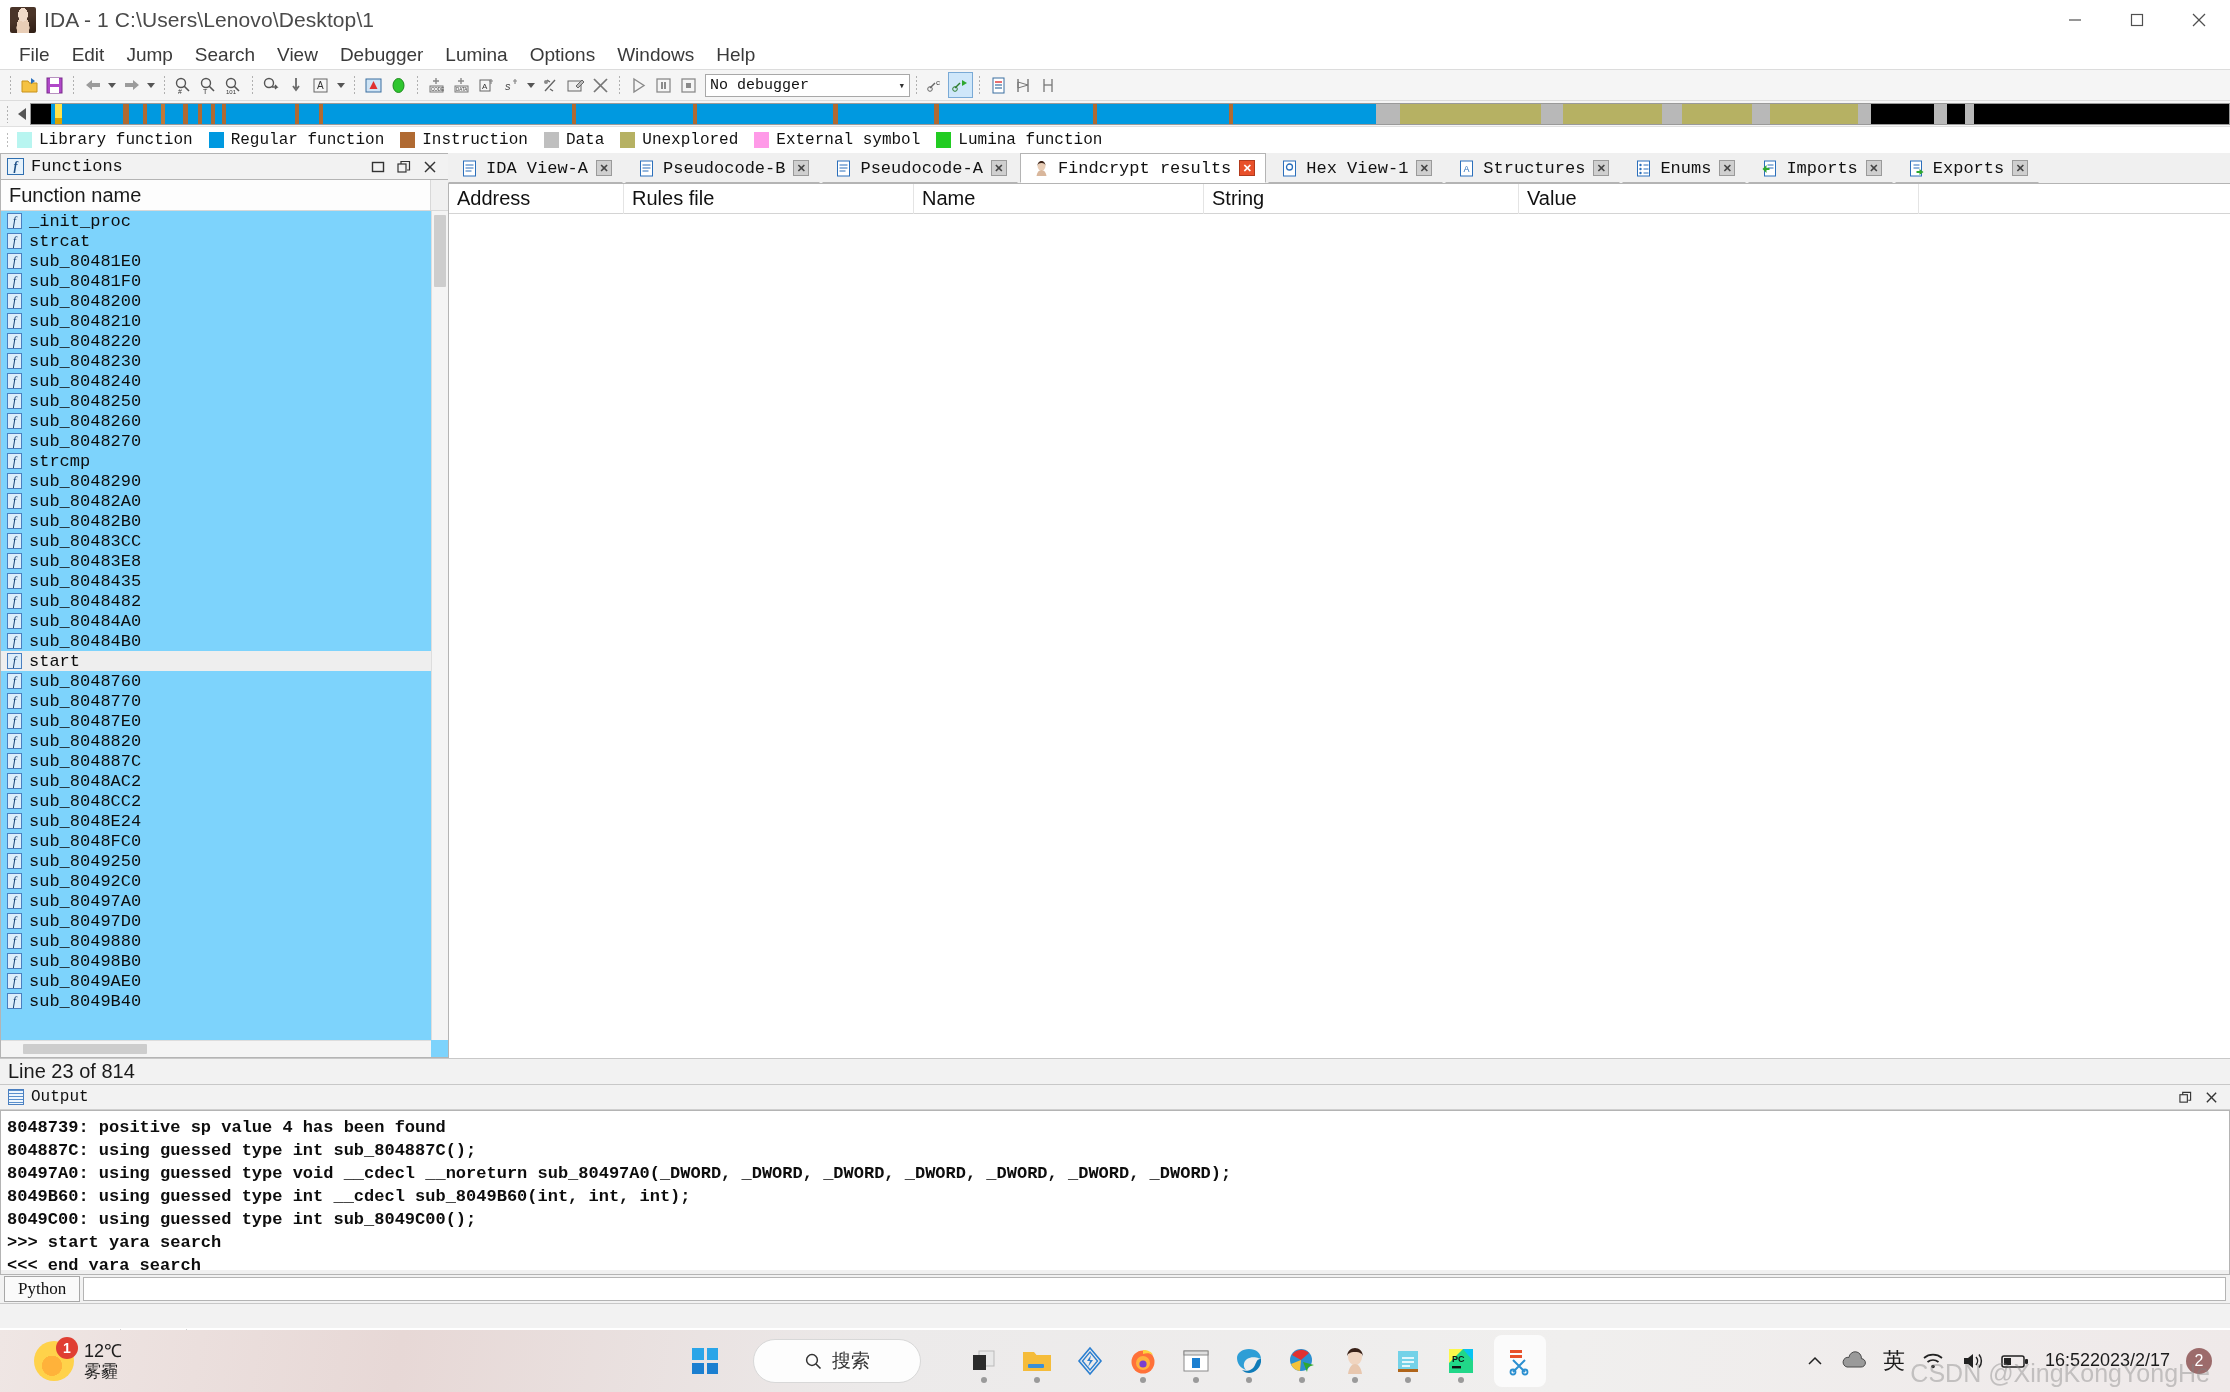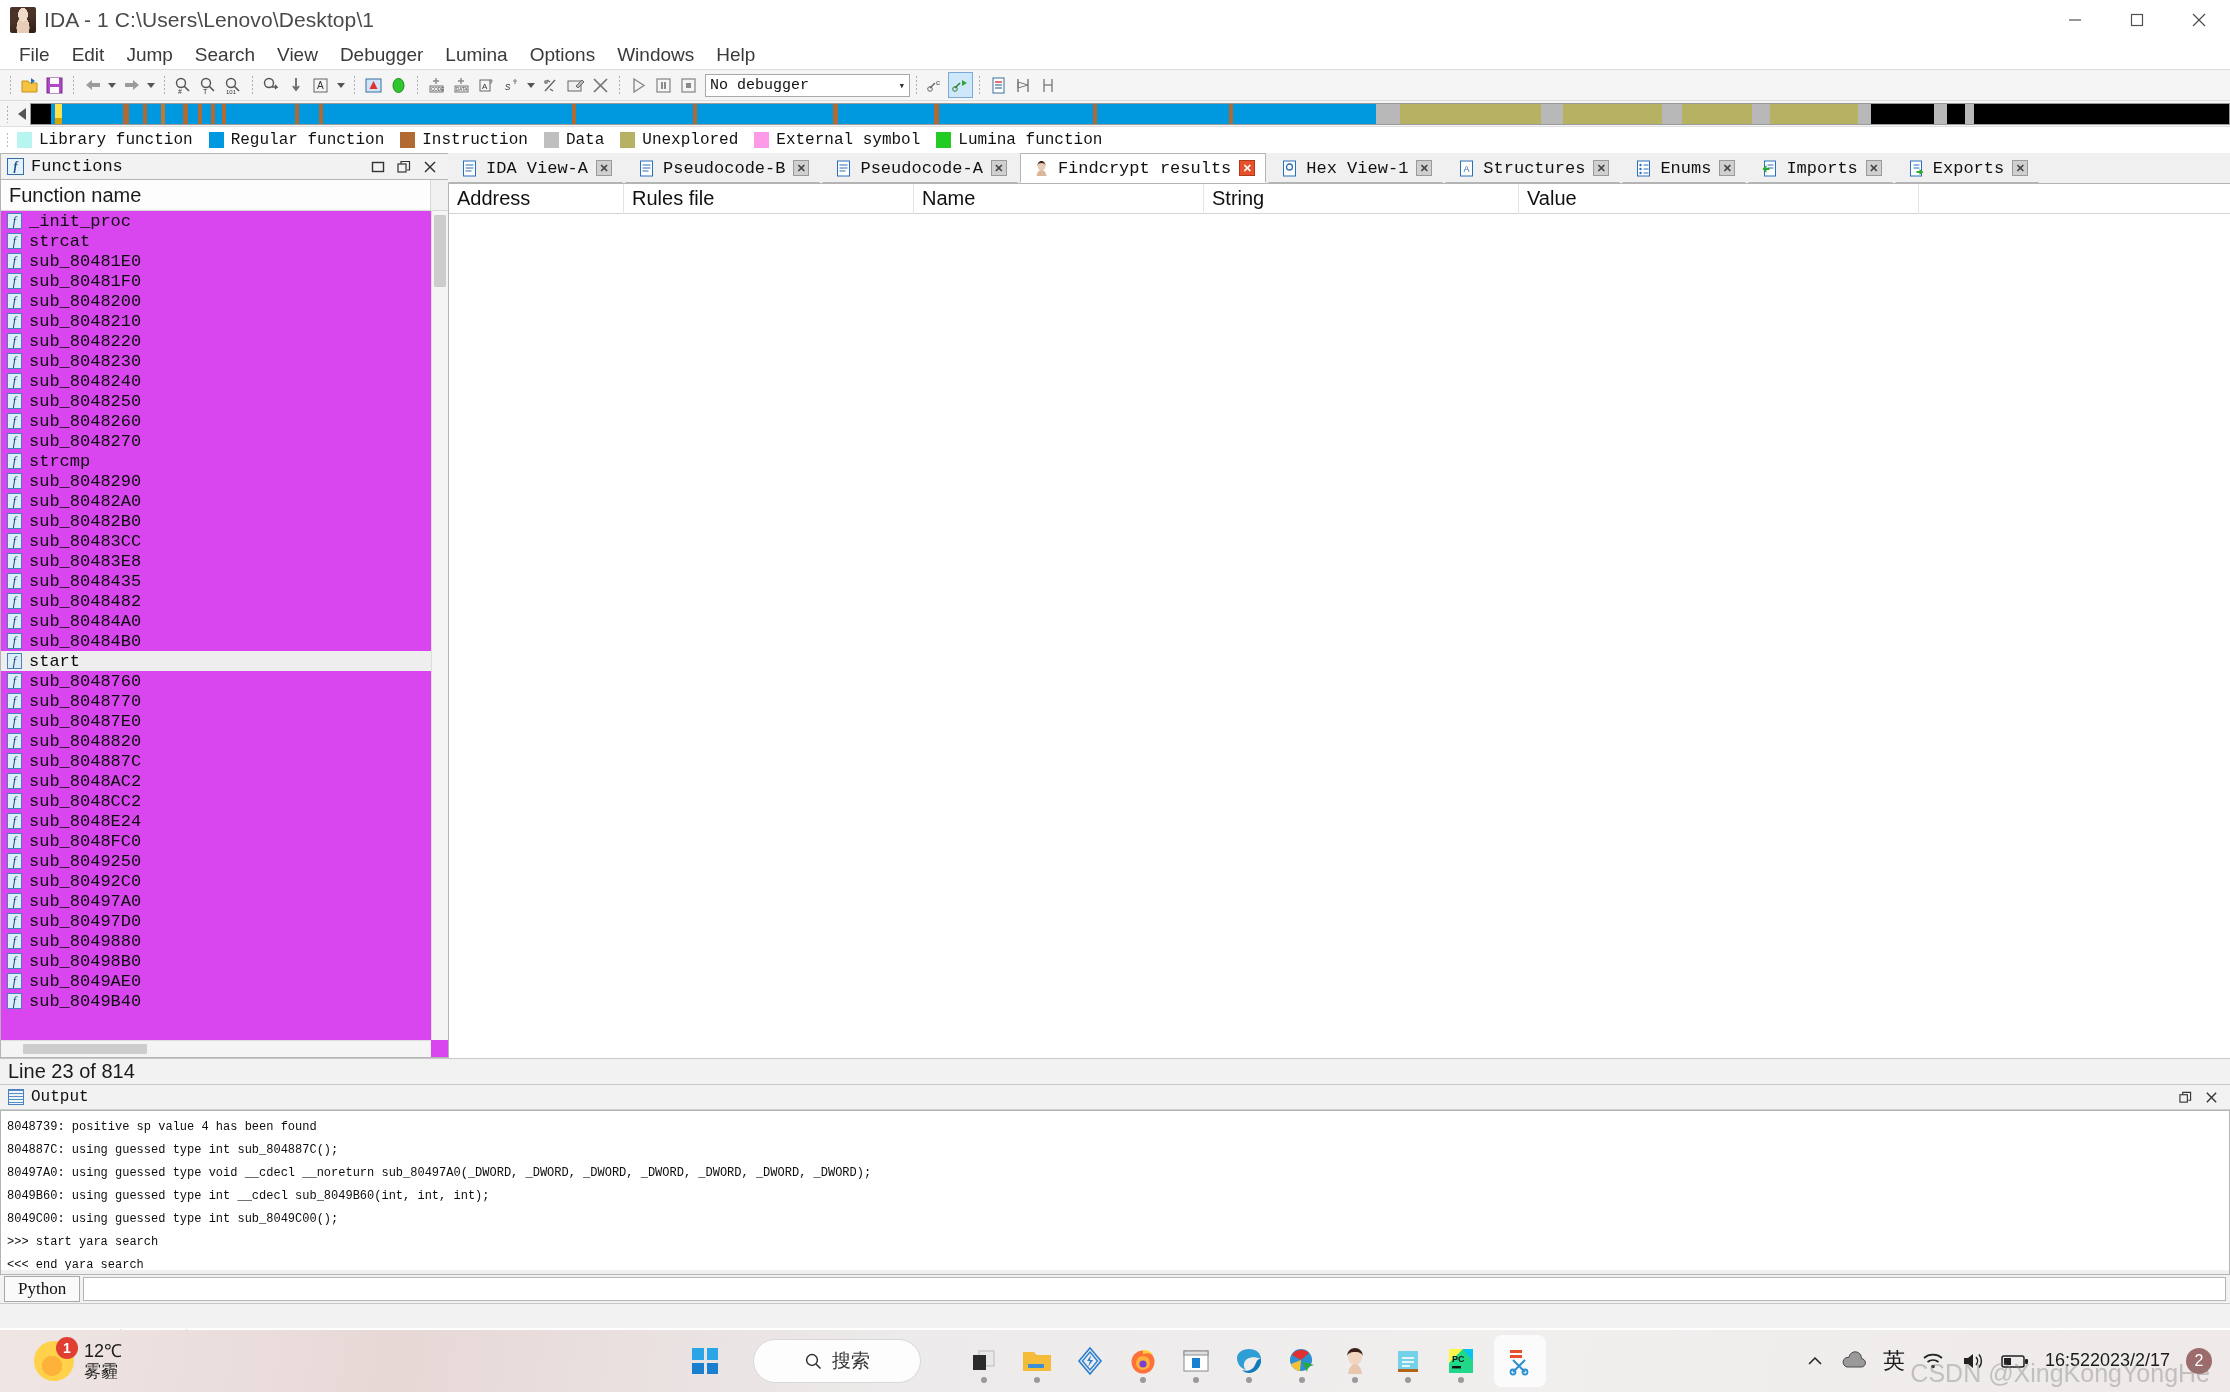"Function name" .fn-body { background: #d946ef -> #7dd3fc }
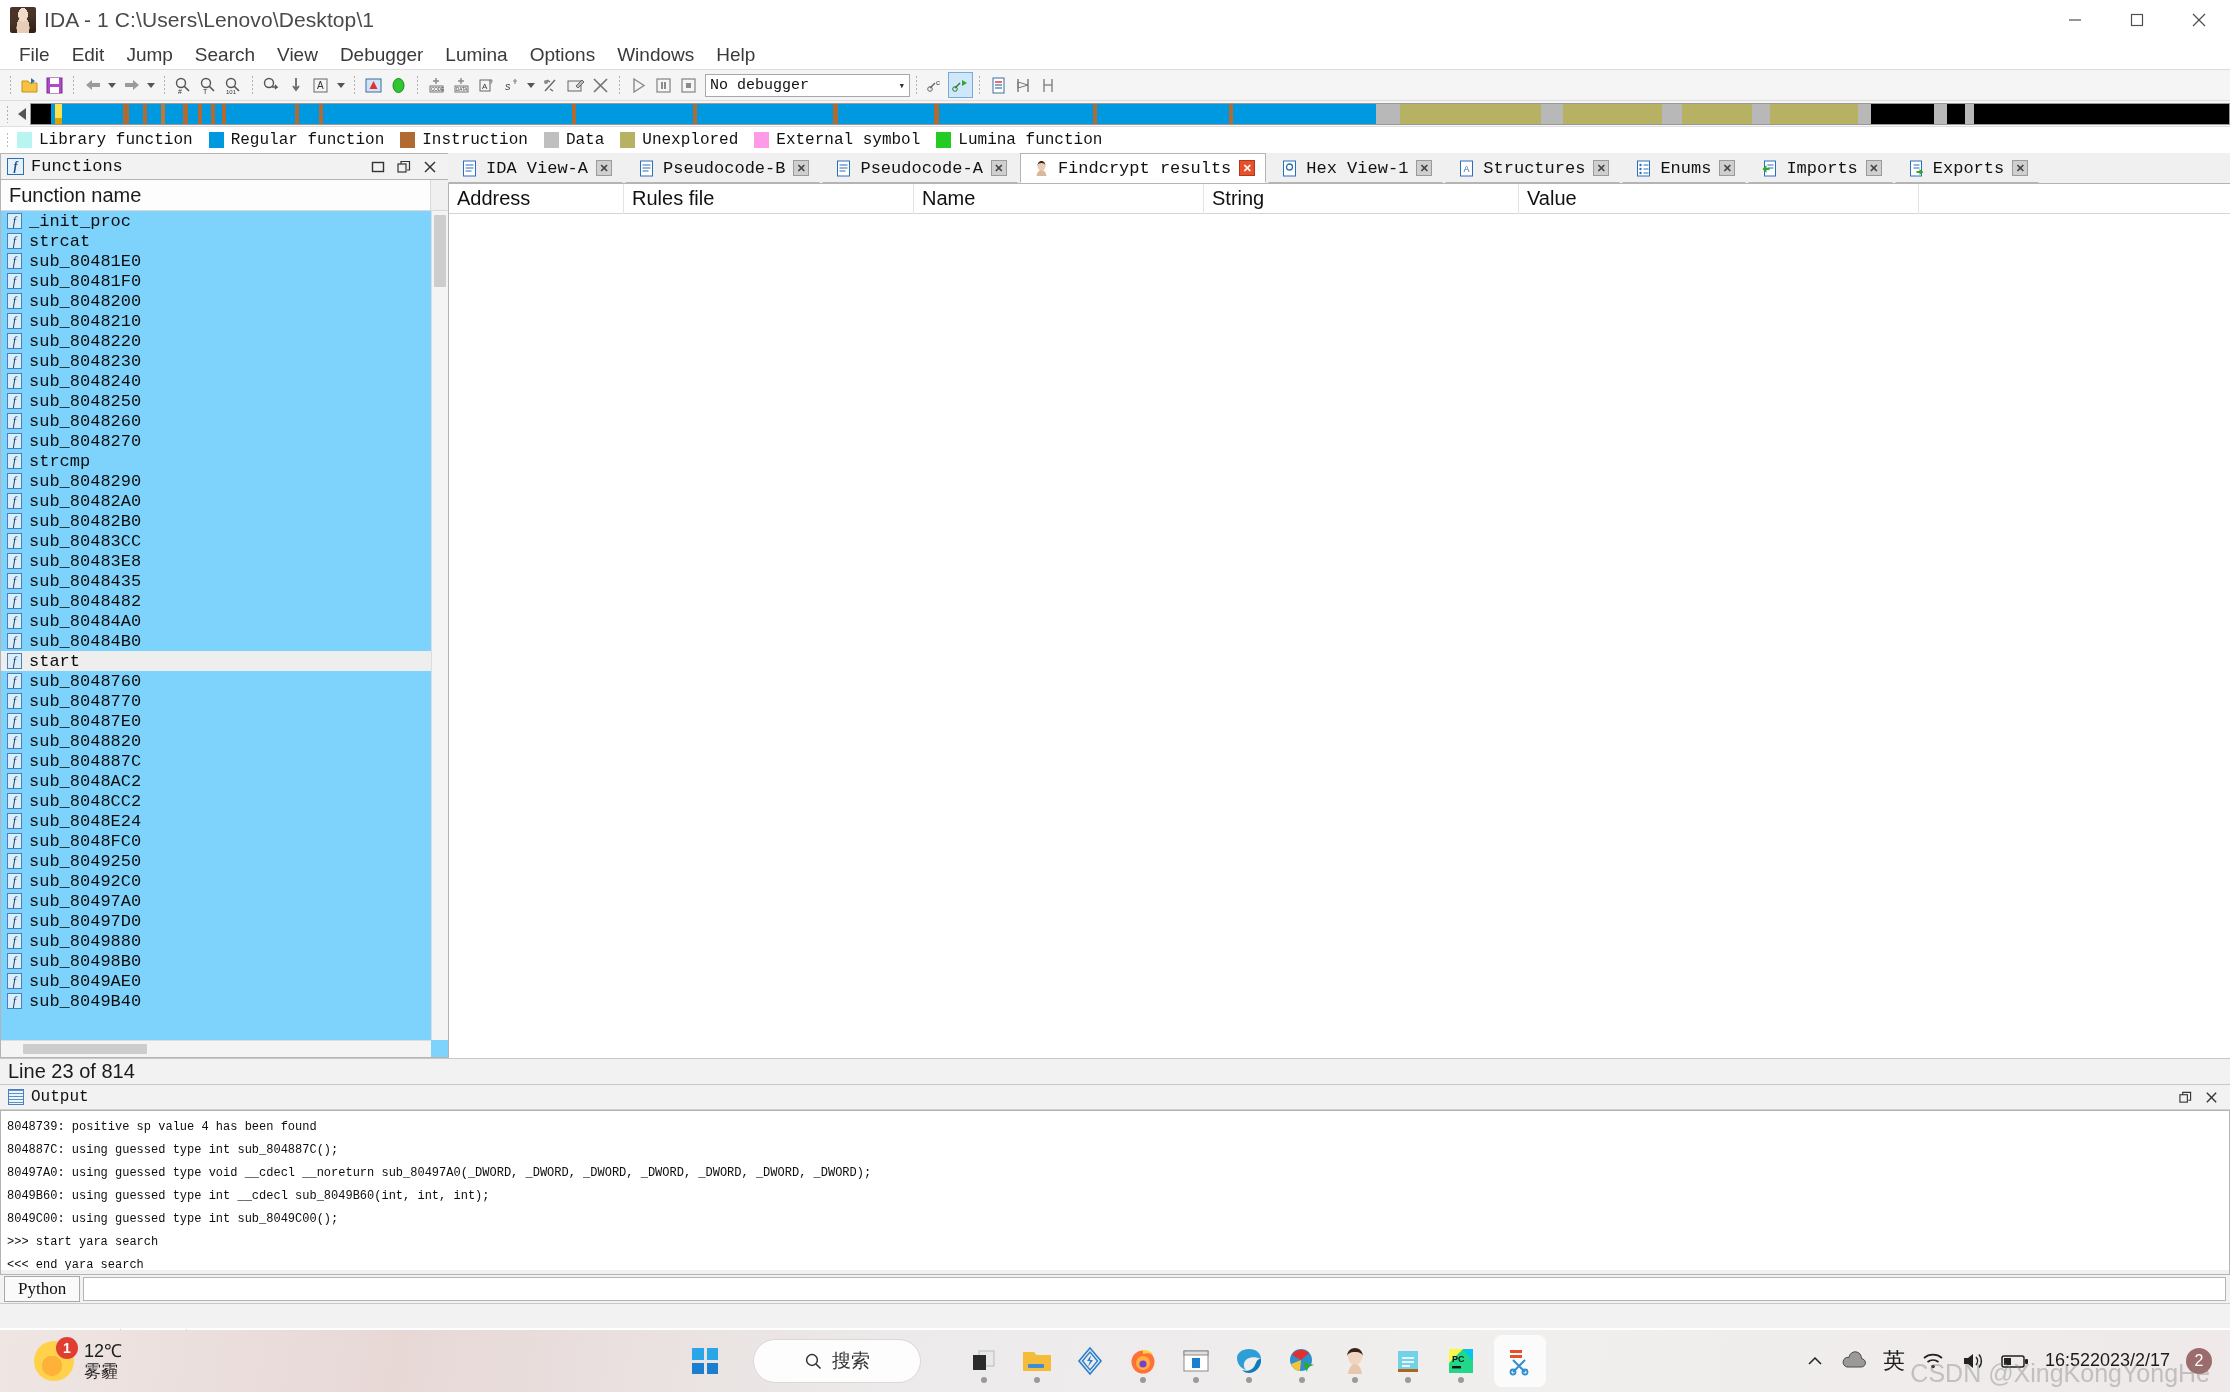"8048739: positive sp value 4" .out-line { font-size: 12px -> 17px; font-weight: none -> bold }
